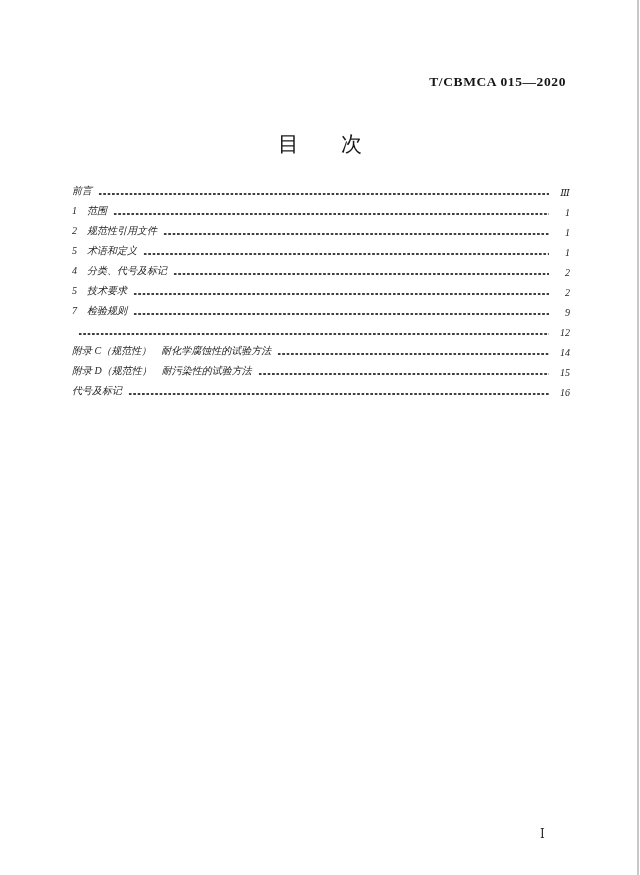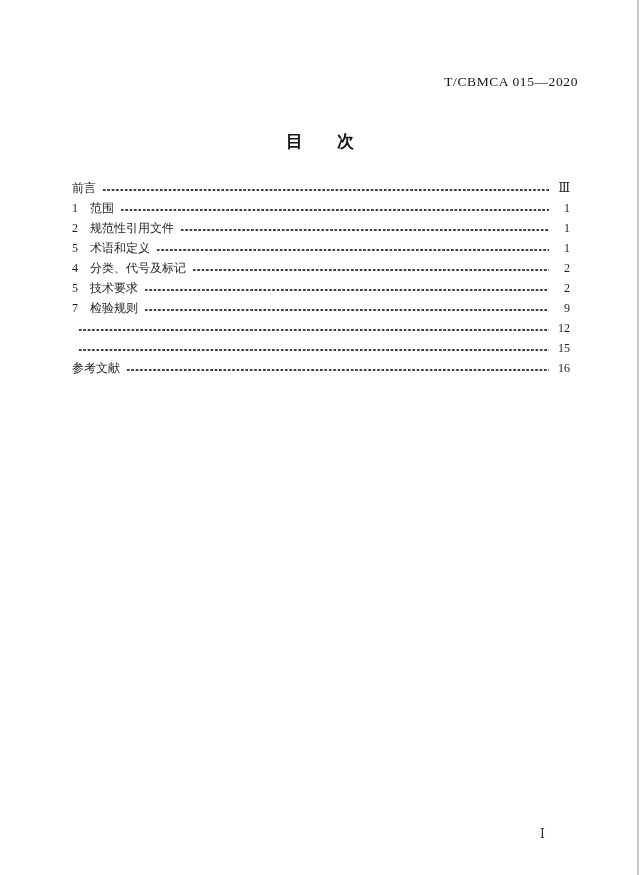"T/CBMCA 015—2020" .header-code { font-weight: normal -> bold; right: 62px -> 74px }
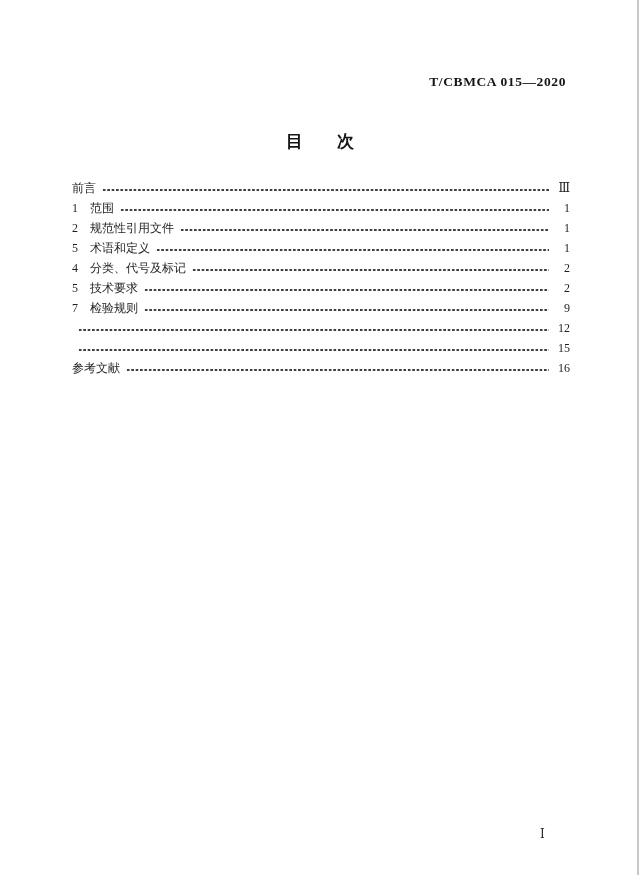"目 次" .doc-title { font-size: 17px -> 21px; font-weight: bold -> normal }
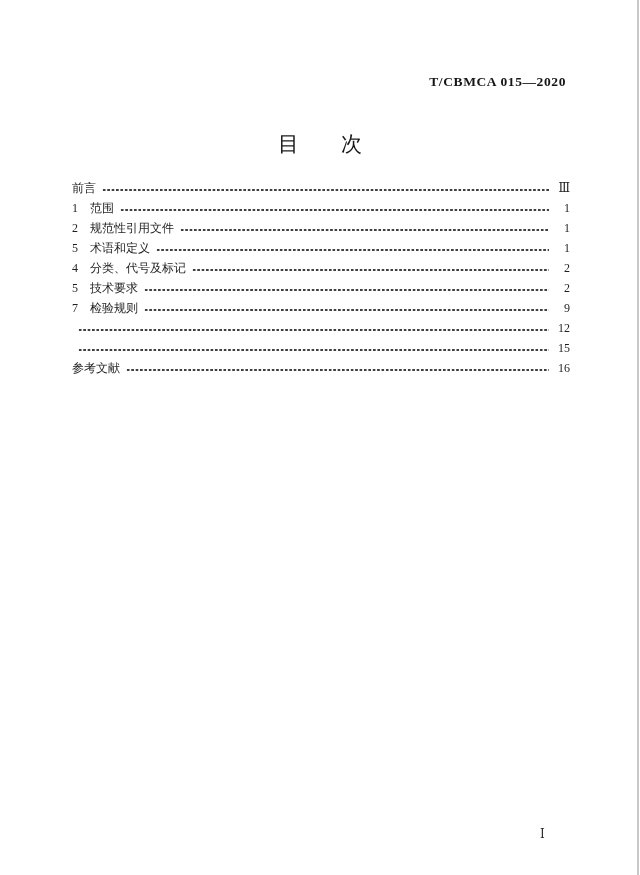"前言" .toc-row { align-items: center -> flex-end; font-size: 12px -> 10px; font-style: none -> italic }
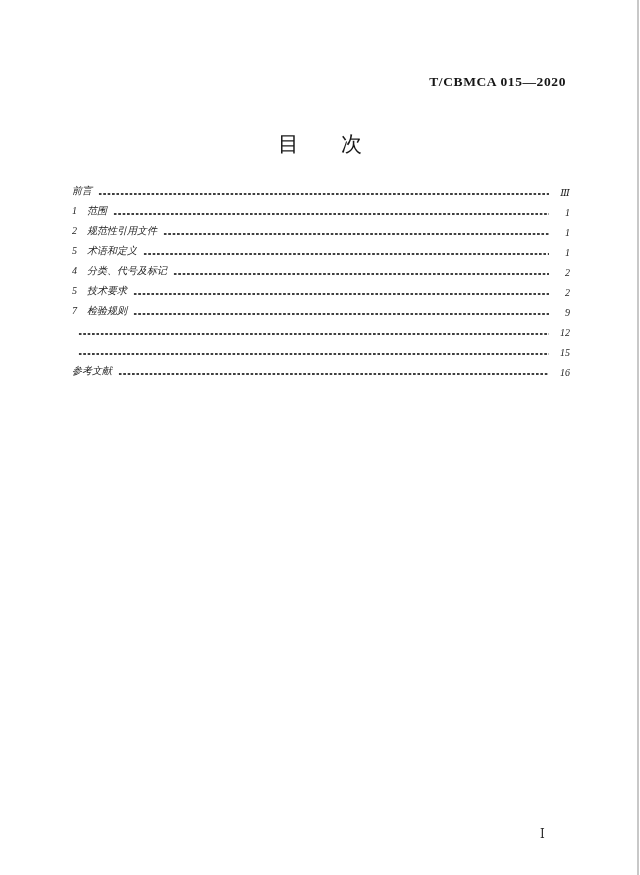"附录 C（规范性） 耐化学腐蚀性的试验方法" div.toc-row { html: none -> <div> <span>附录 C（规范性） 耐化学腐蚀性的试验方法</span> <span></span> <span>14</span> </div> }
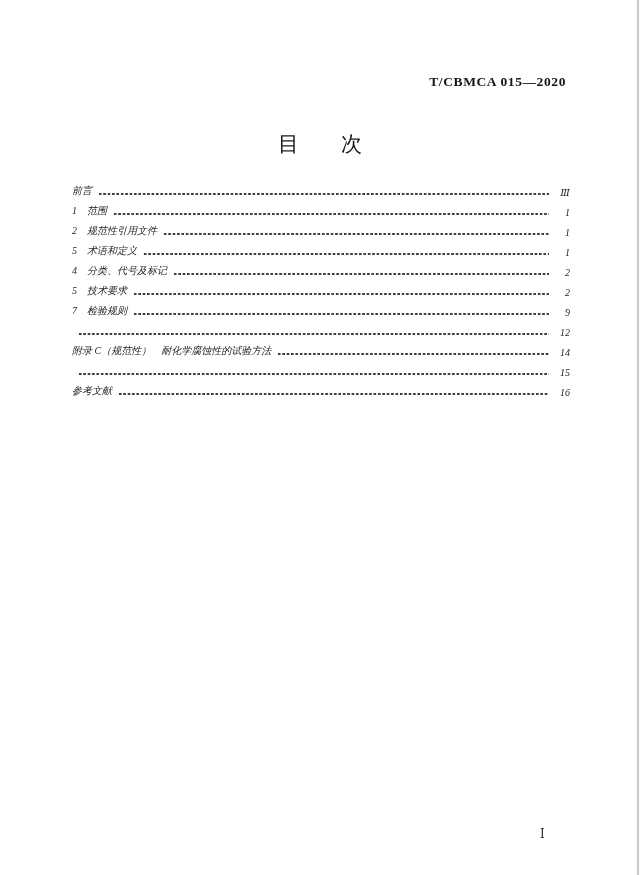"附录 D（规范性） 耐污染性的试验方法" span.toc-label { html: none -> <span>附录 D（规范性） 耐污染性的试验方法</span> }
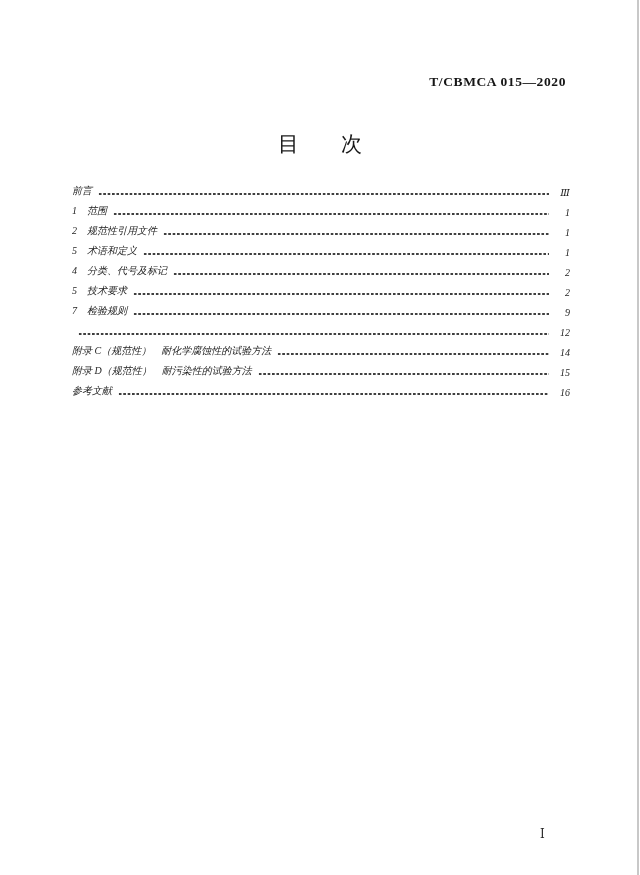"参考文献" span.toc-label { text: 参考文献 -> 代号及标记 }
